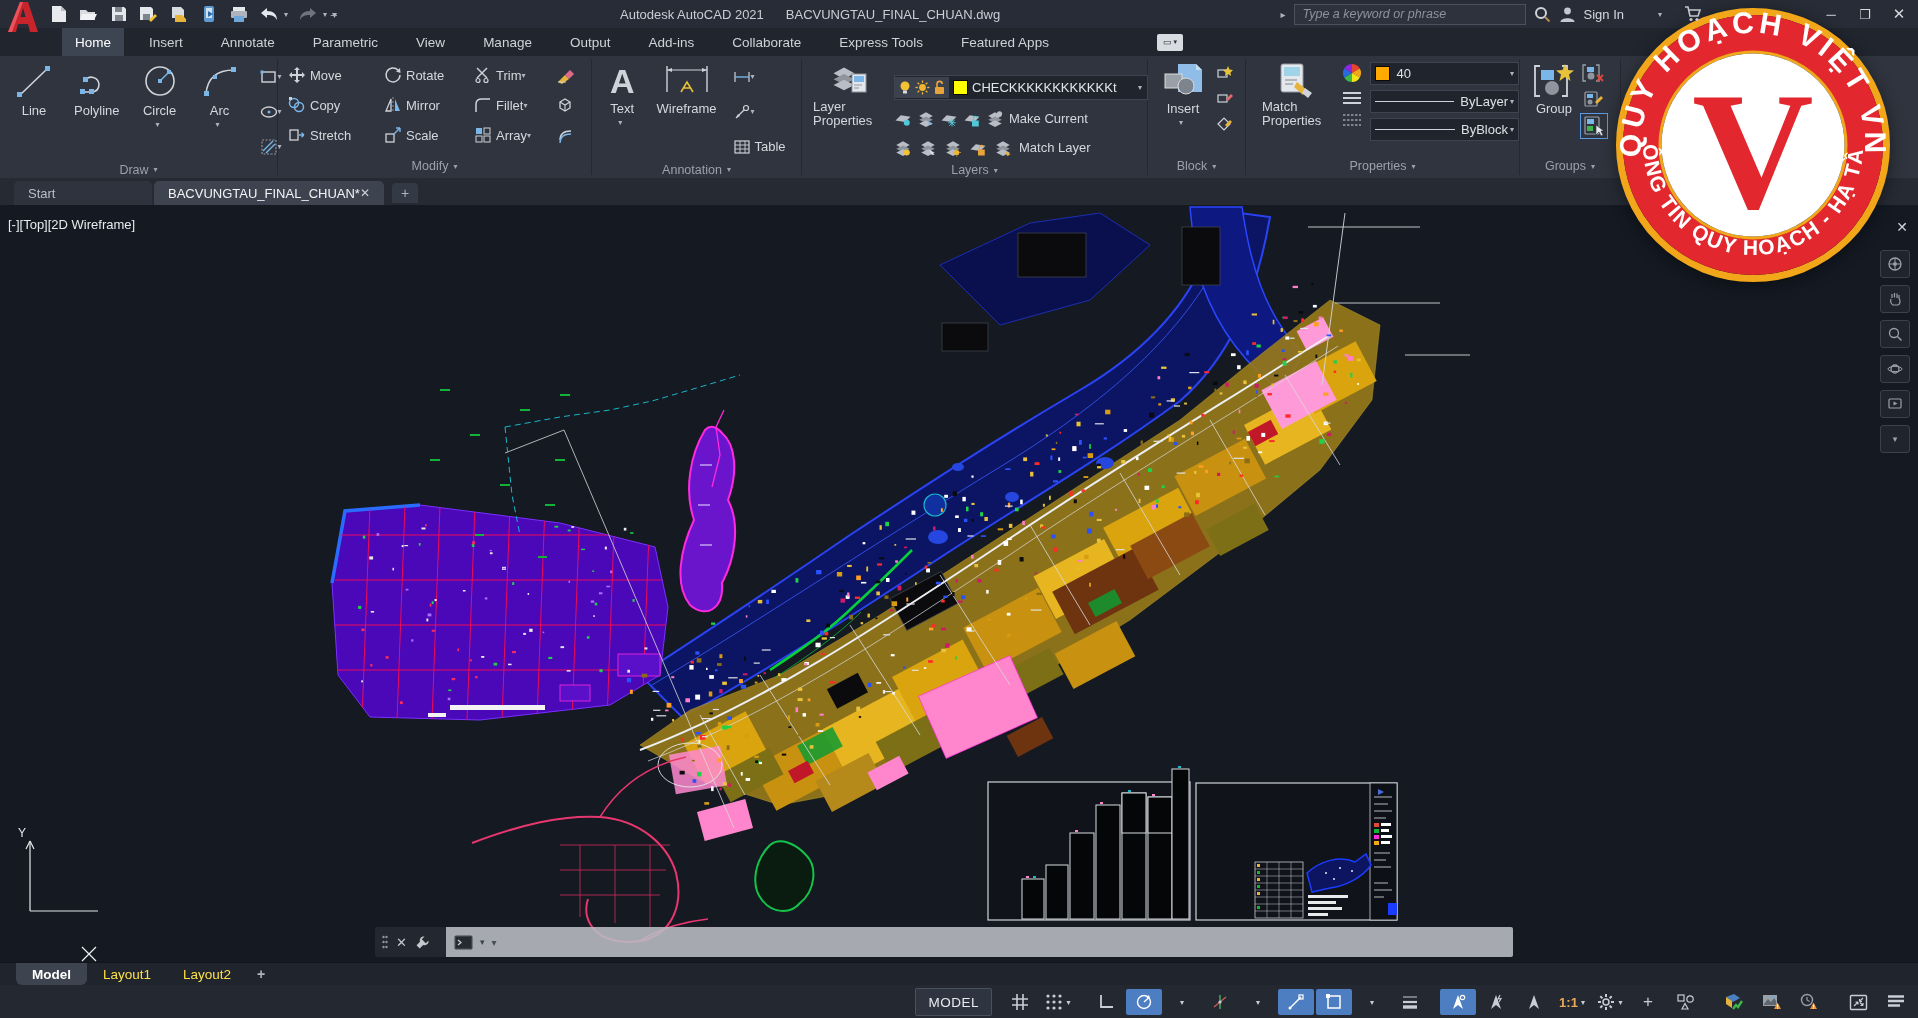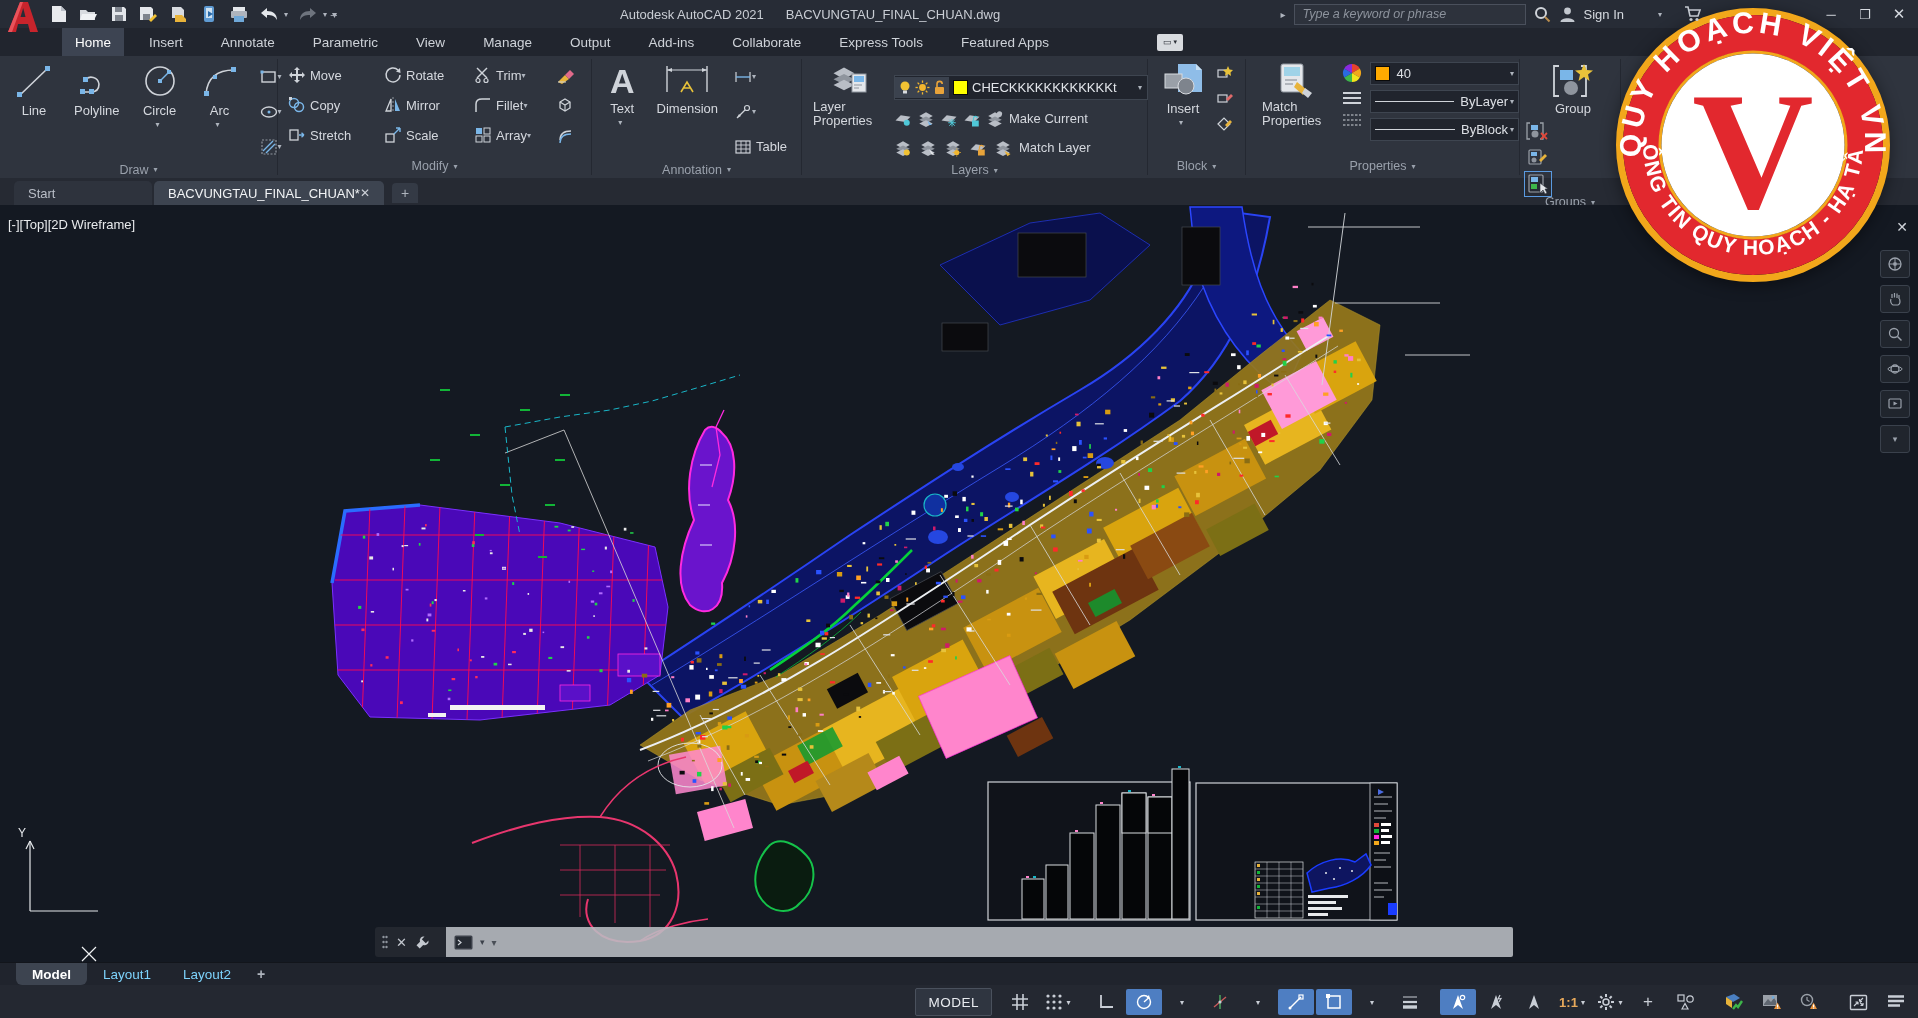"Dimension" span.lbl { text: Dimension -> Wireframe }
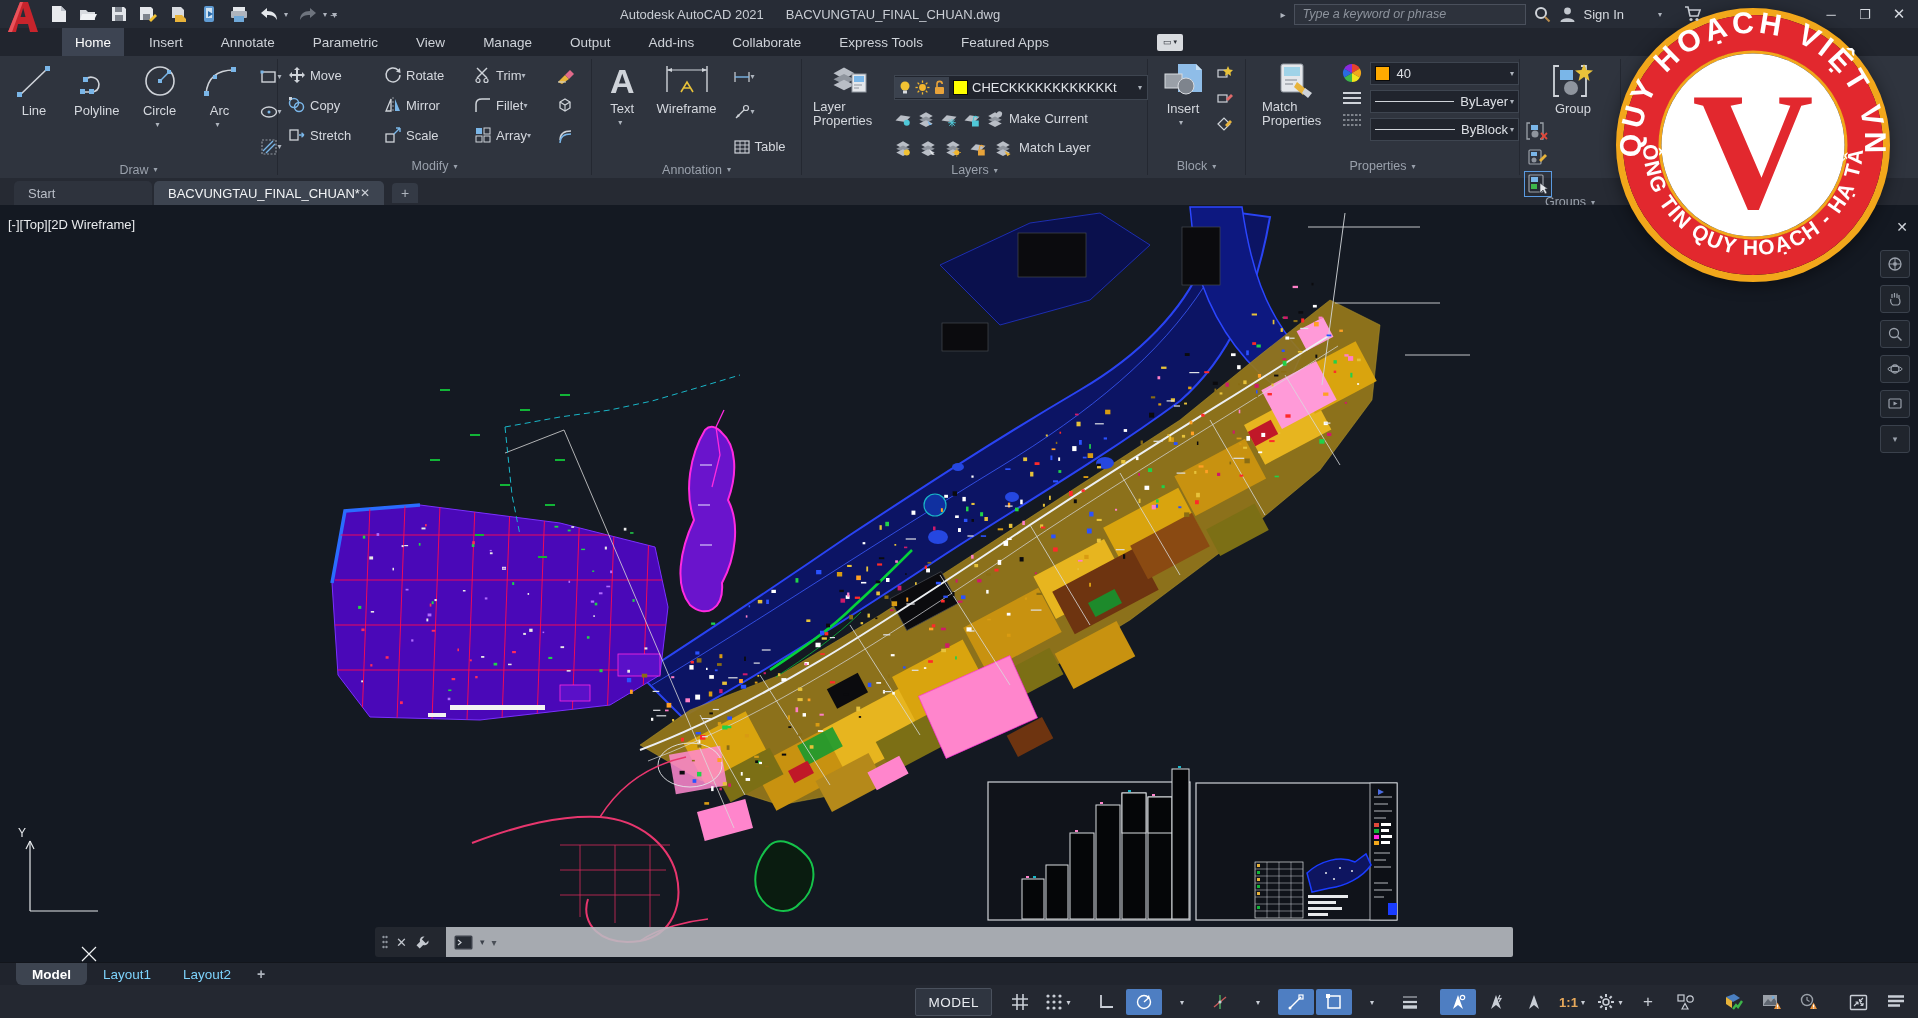"Group" div.content { flex-direction: column -> none }
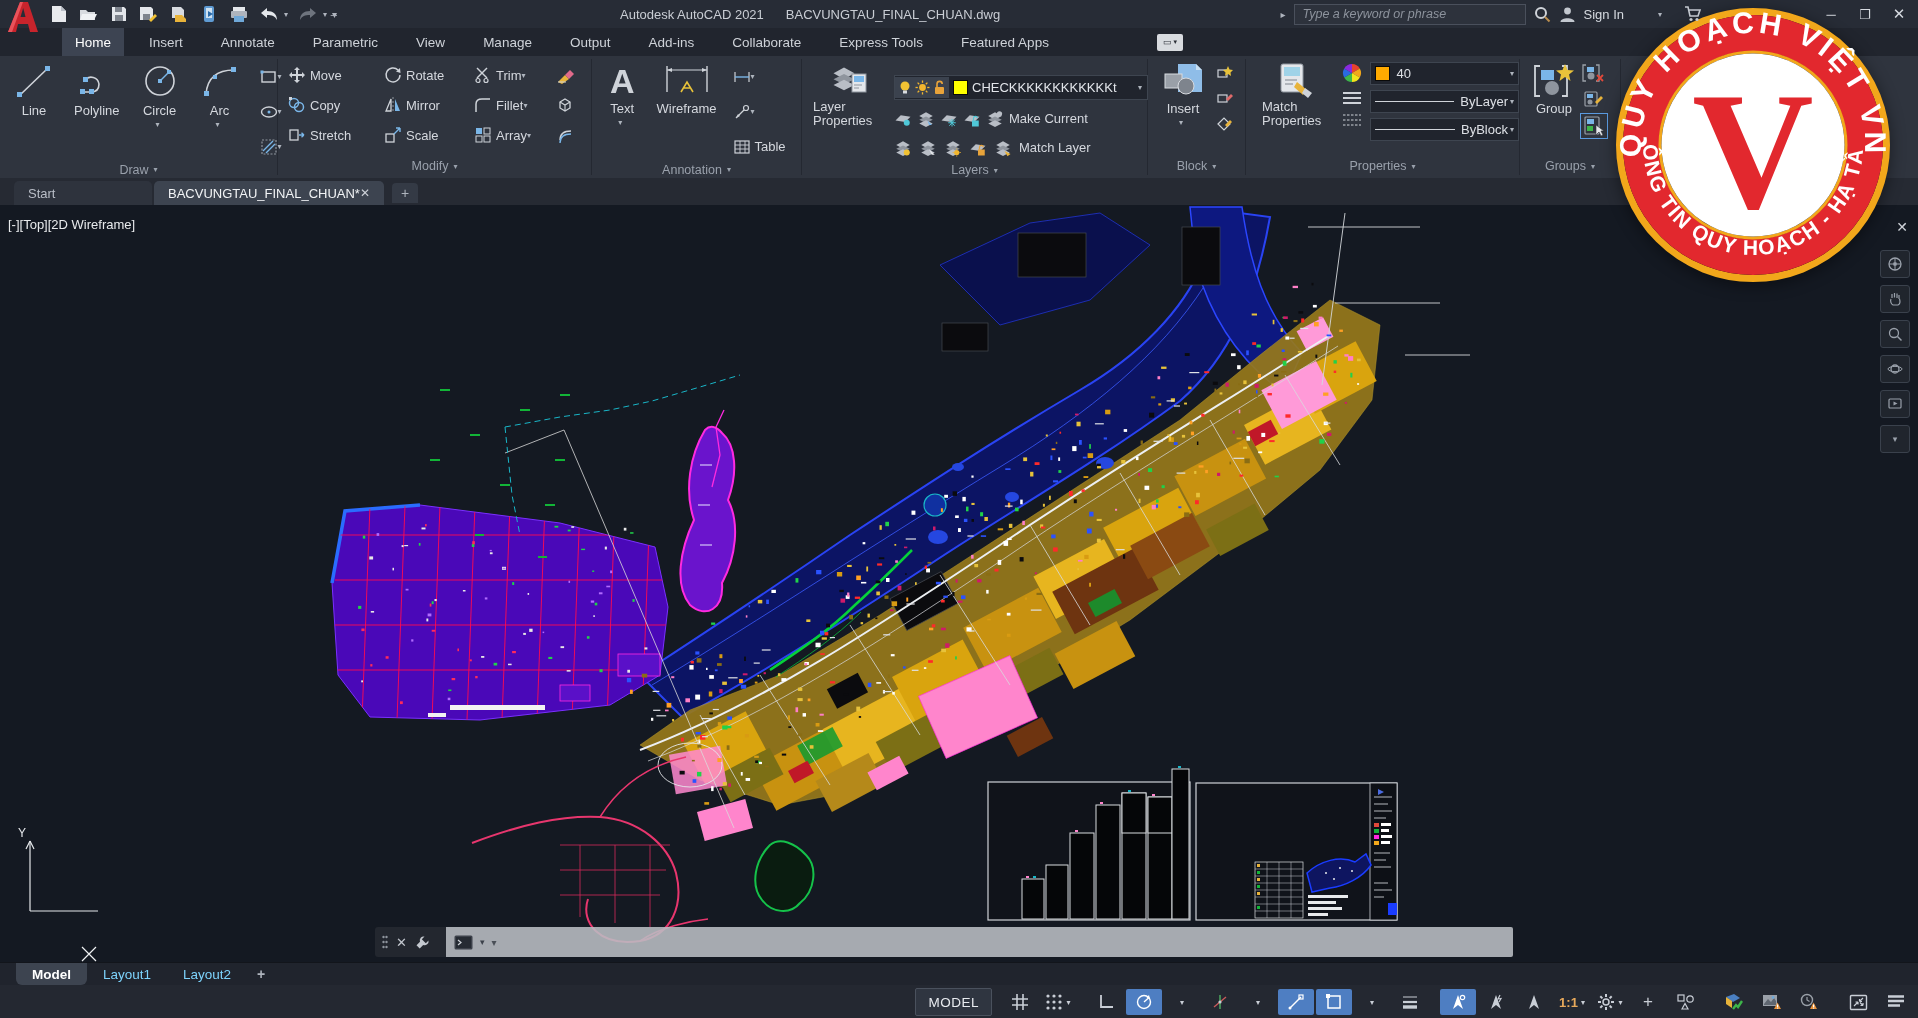"Layout1" .ltab { color: #7dd3fc -> #fde047 }
